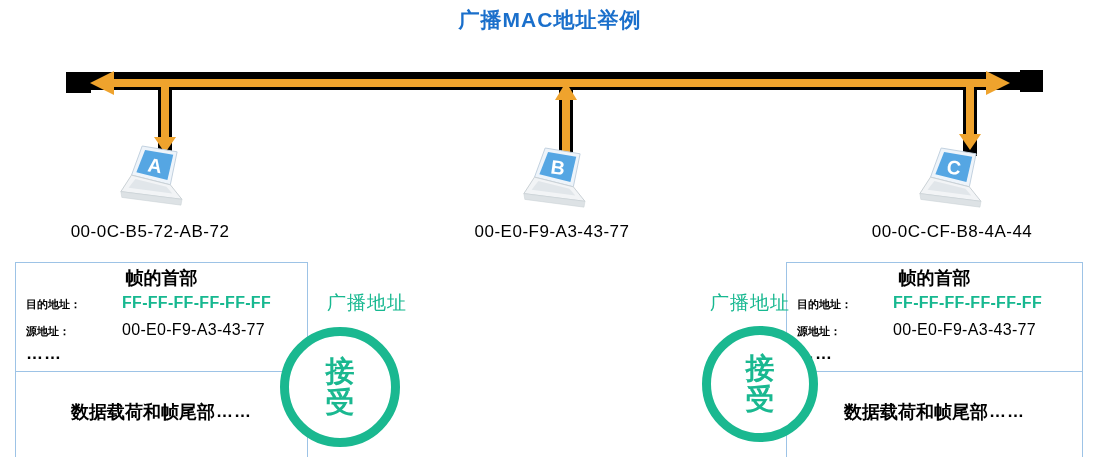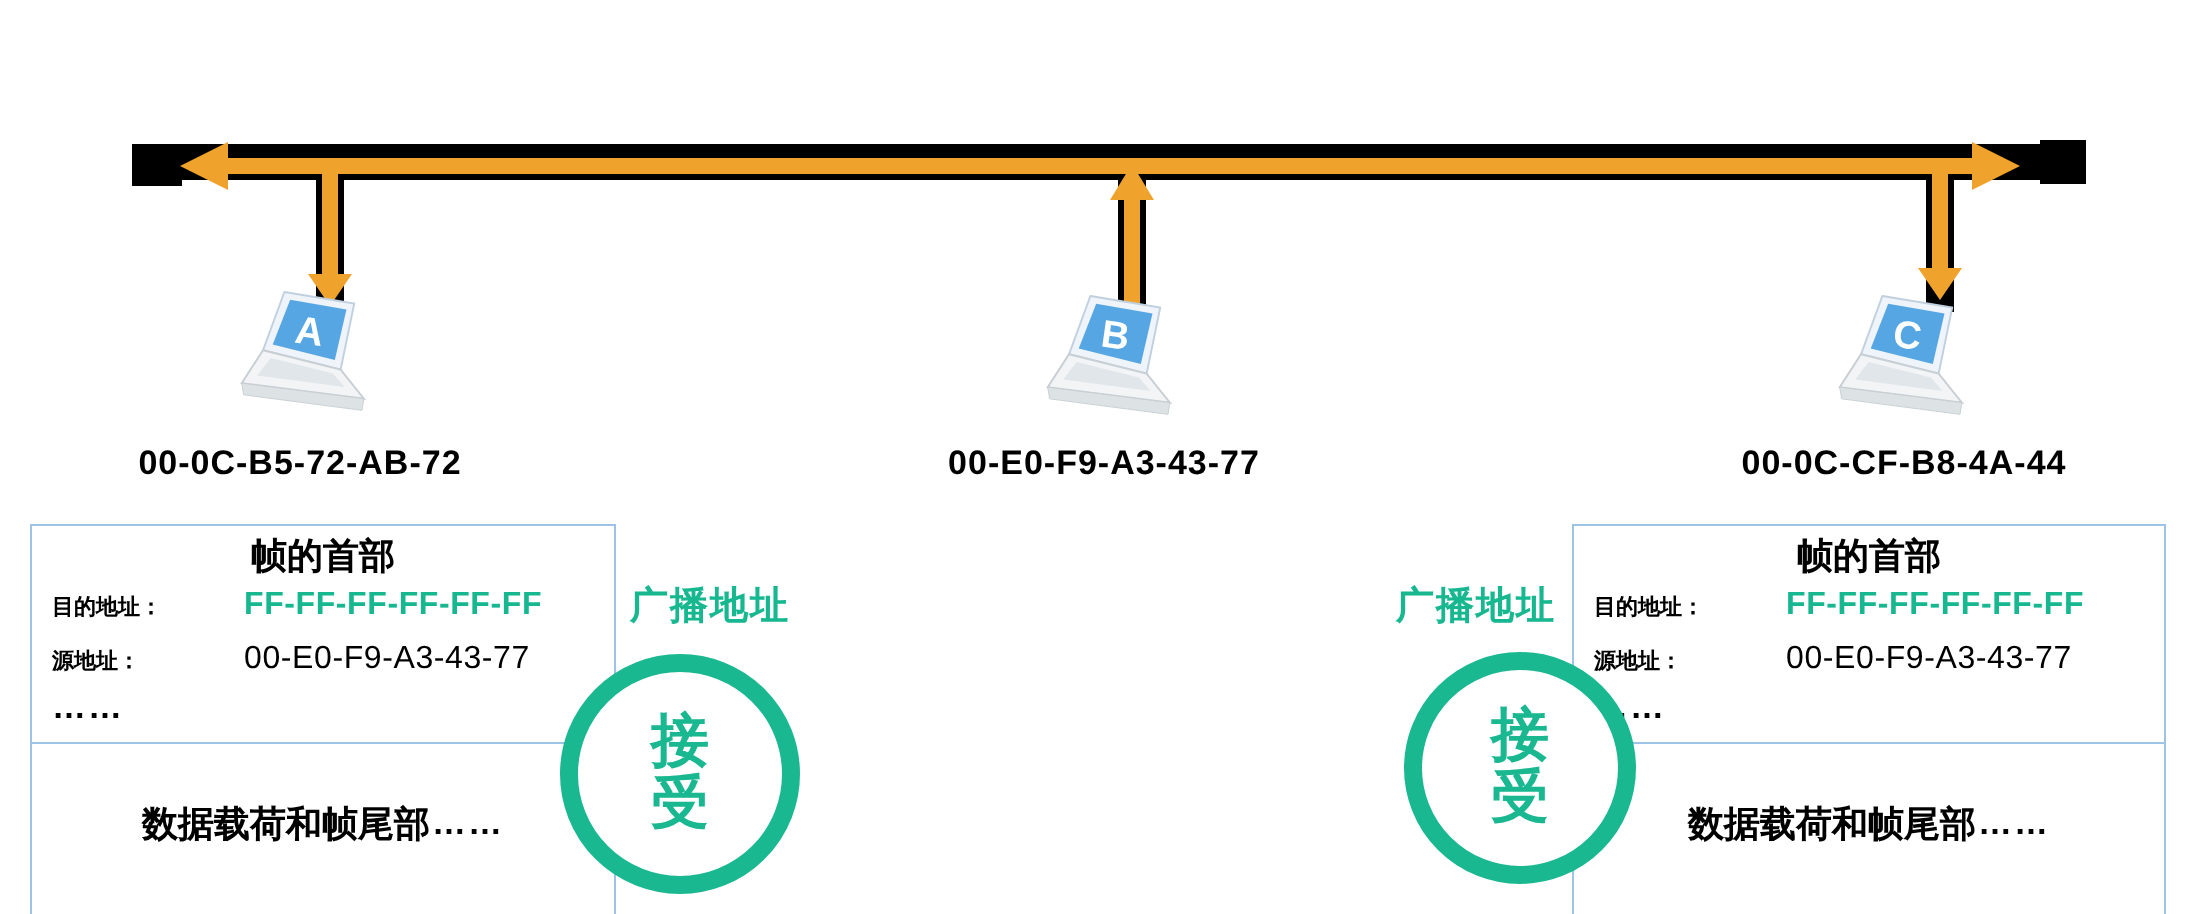"广播MAC地址举例" div.title { html: none -> <div>广播MAC地址举例</div> }
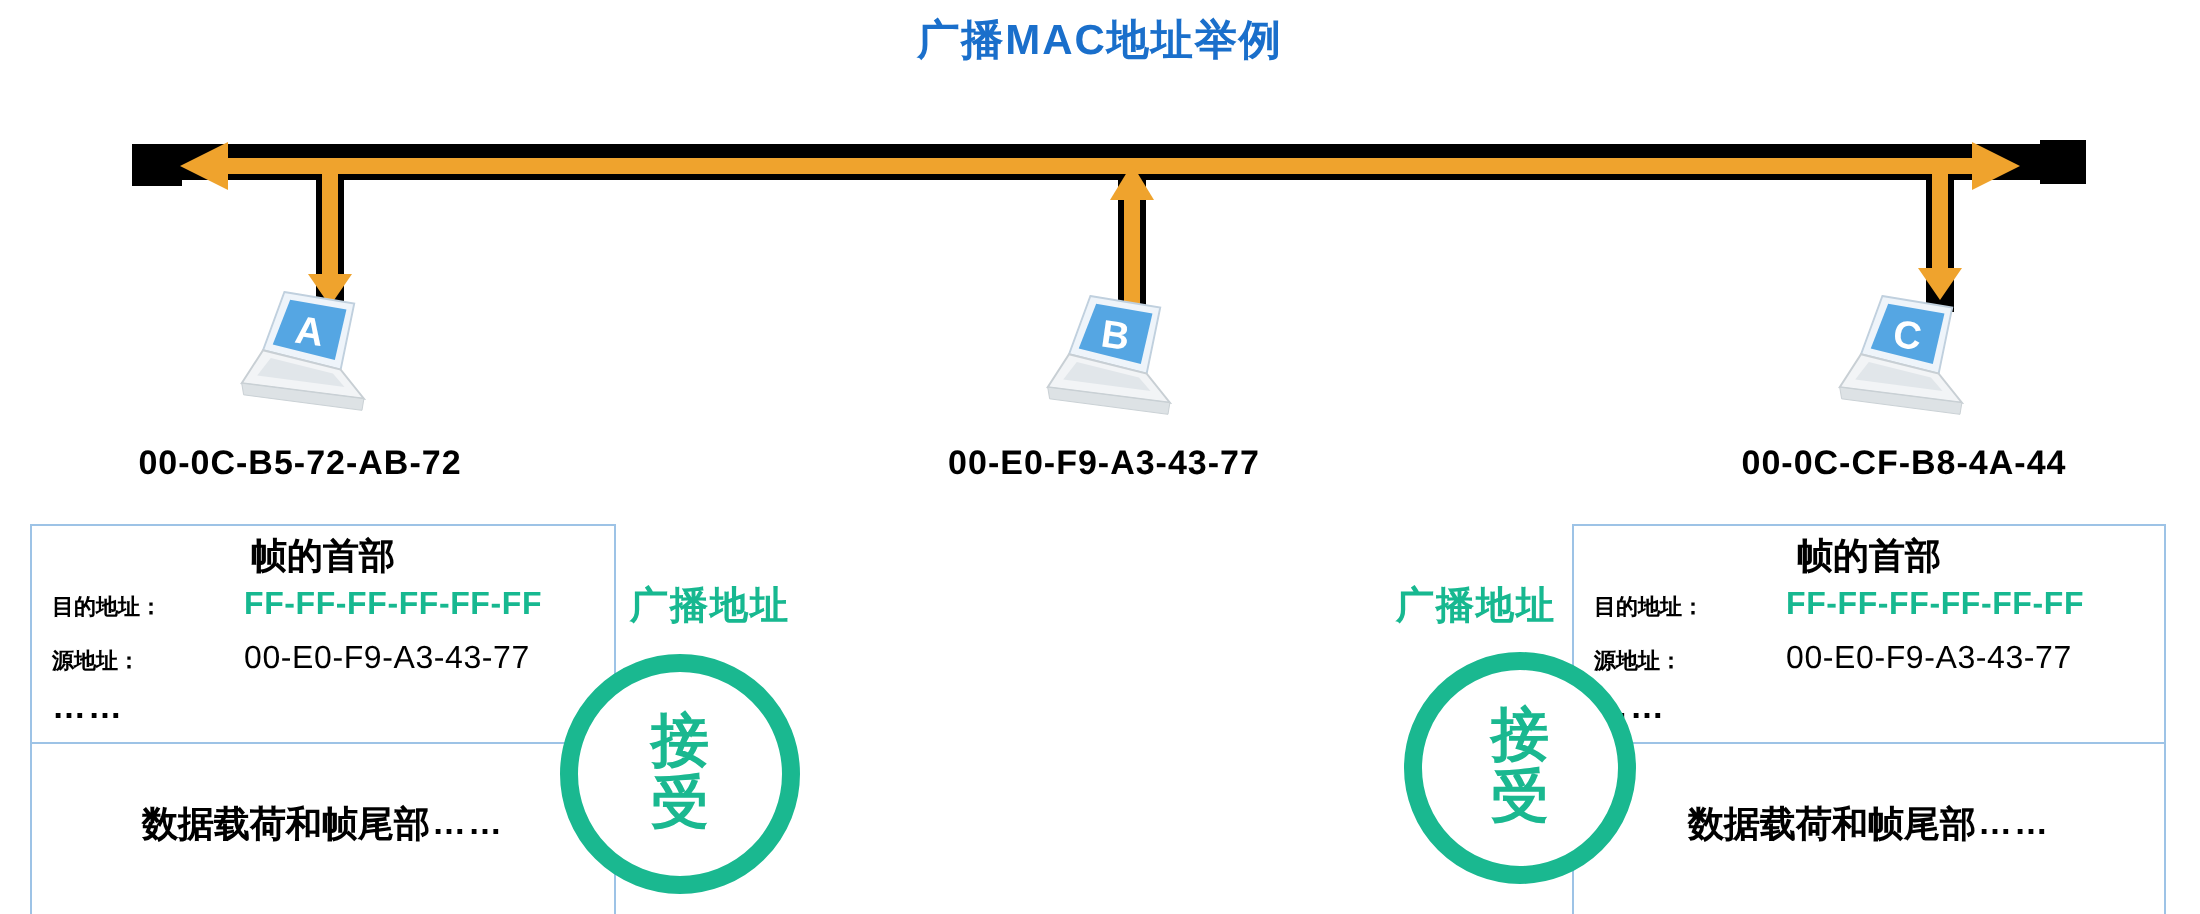"00-0C-B5-72-AB-72" .mac { font-weight: bold -> normal }
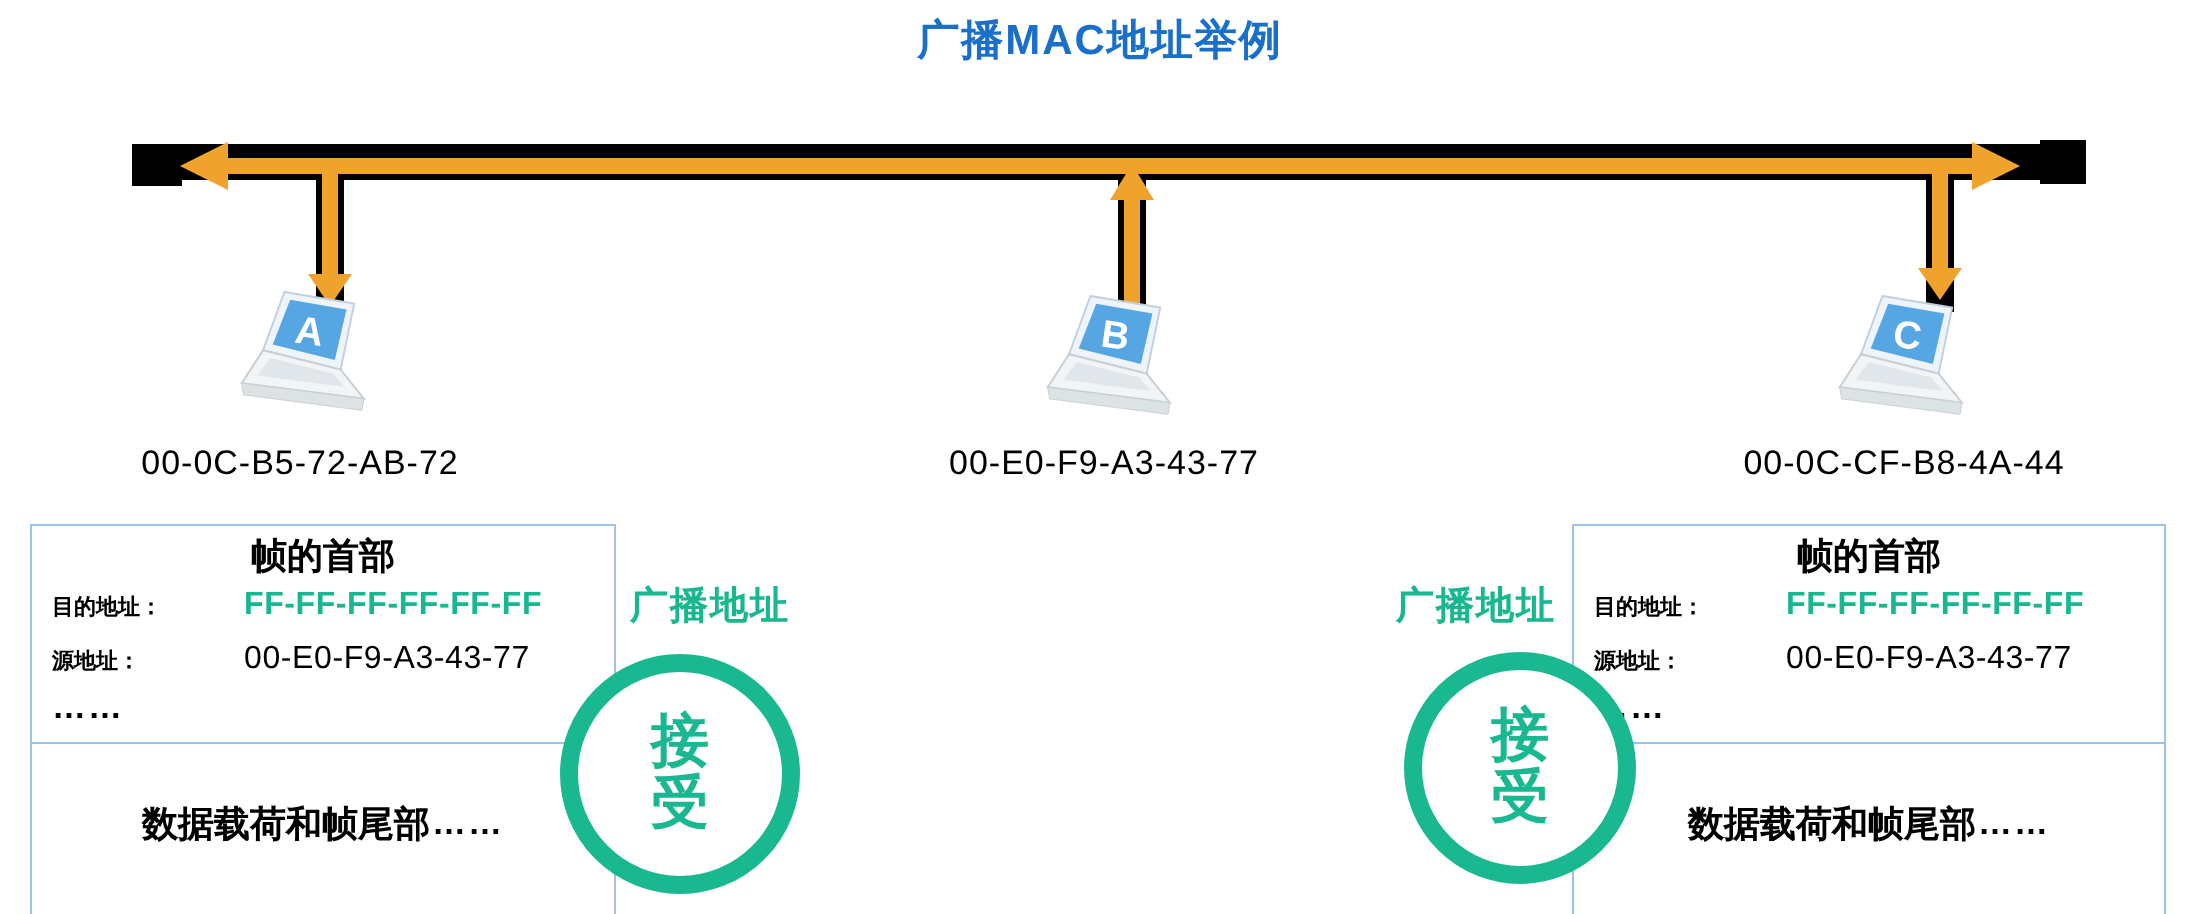"广播地址" .bcast { font-weight: bold -> normal; margin-left: none -> 12px }
